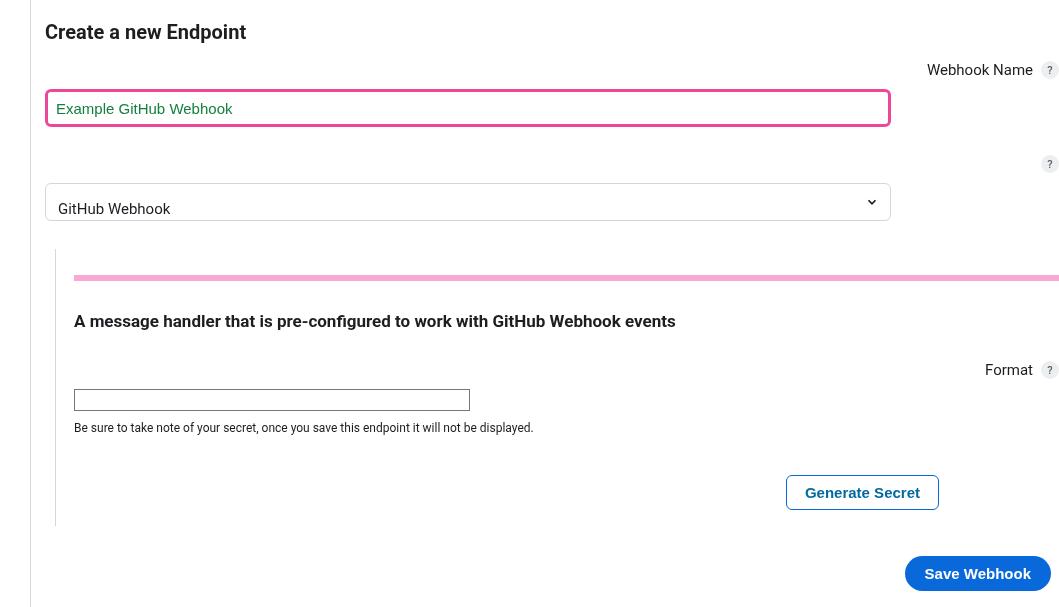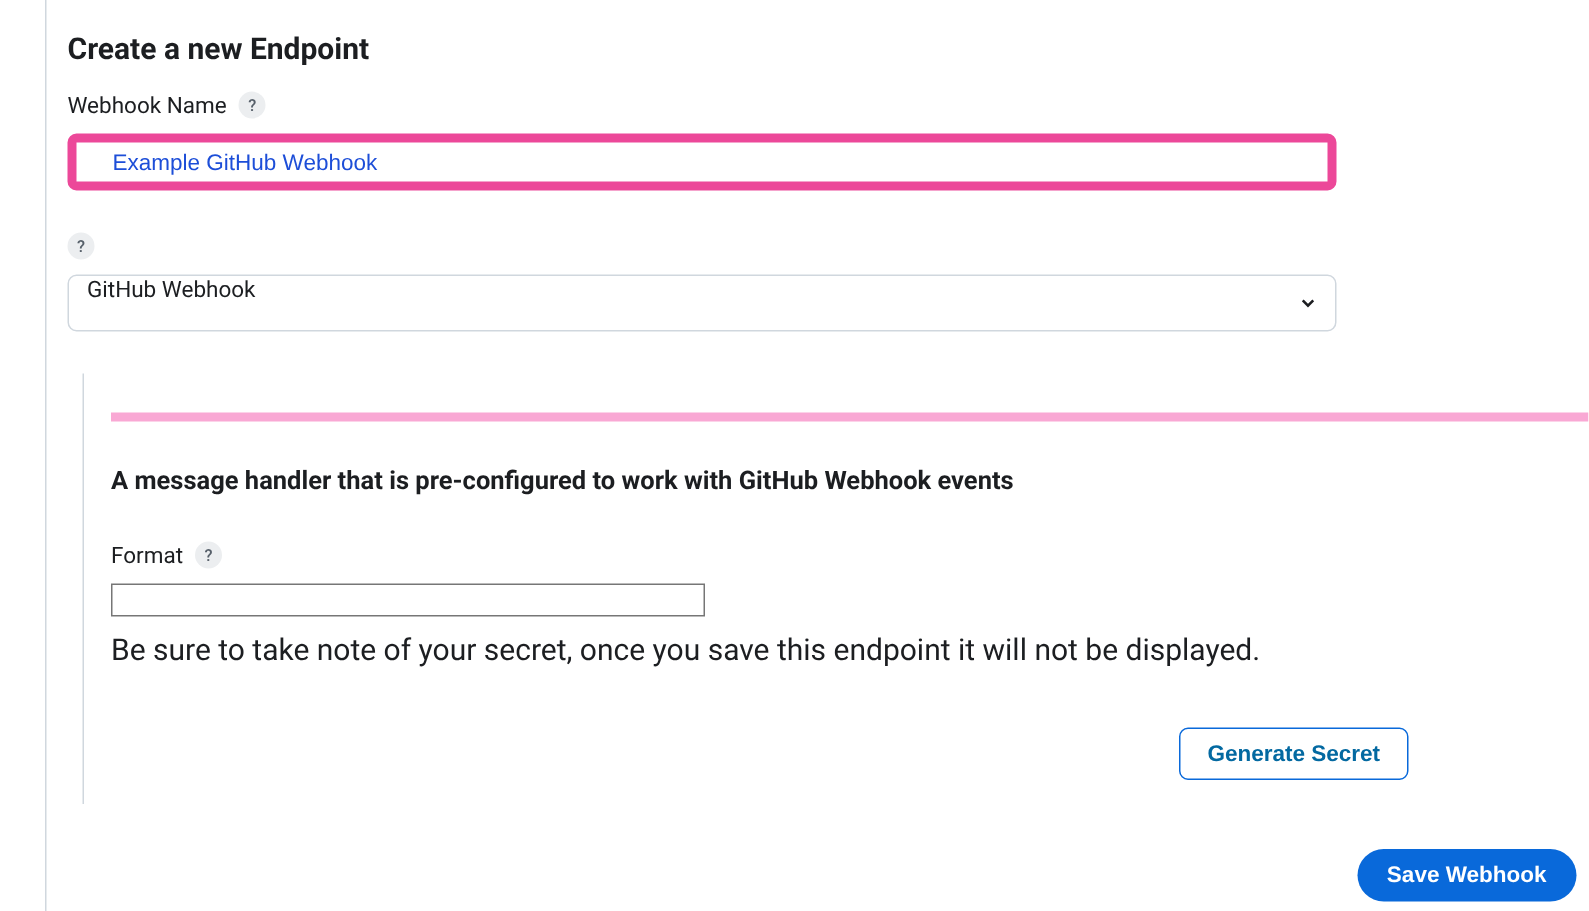"Webhook Name" .label-row { justify-content: none -> flex-end }
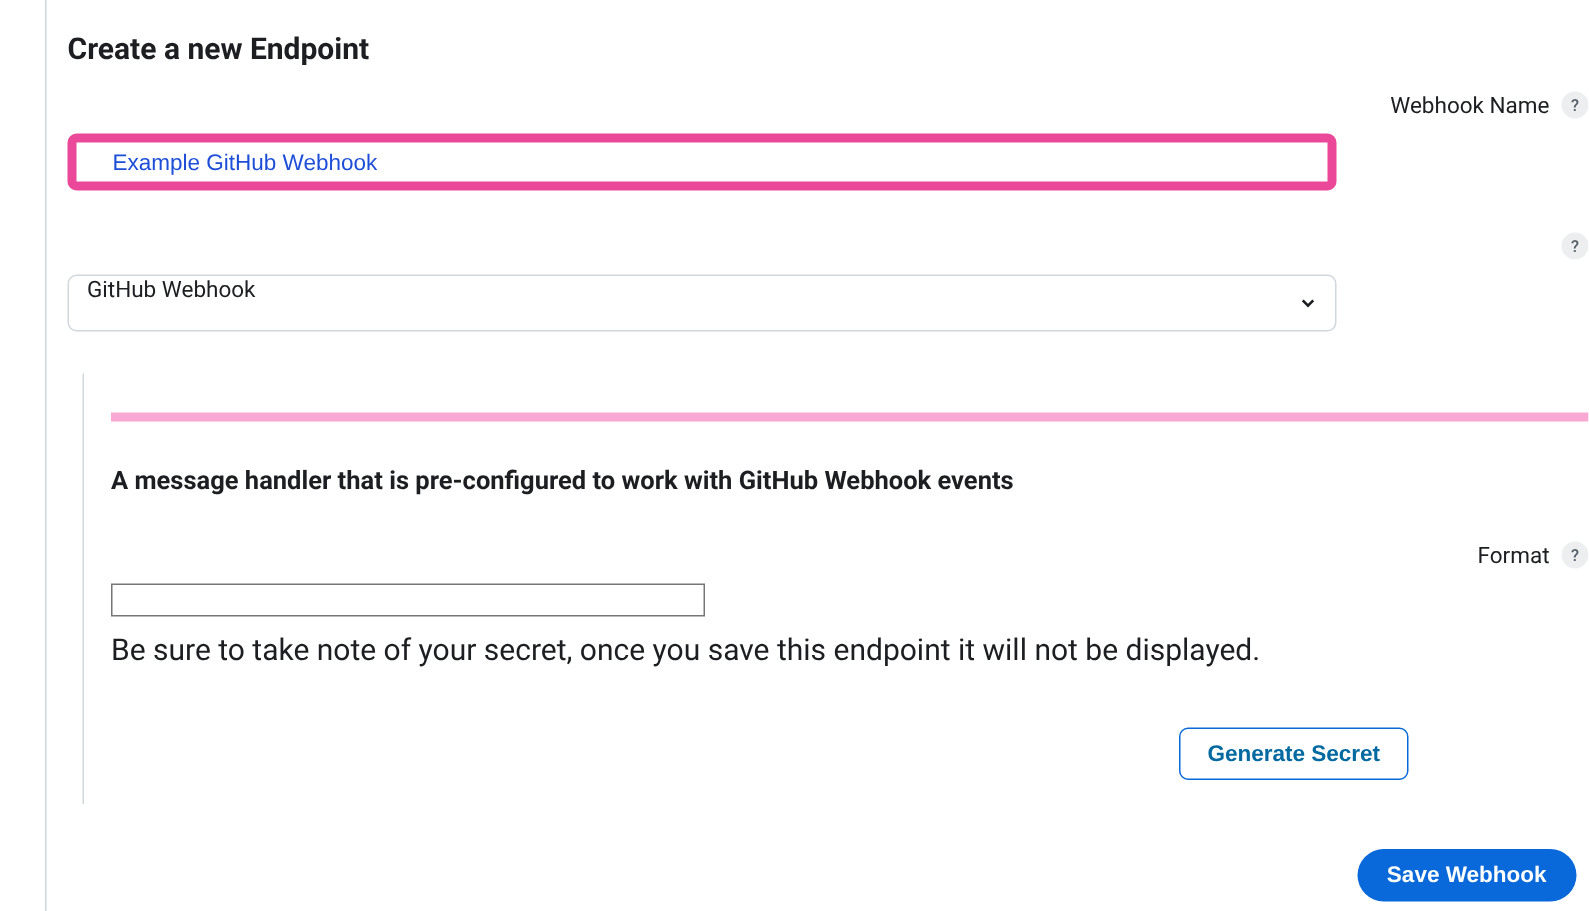"Example GitHub Webhook" .text-input { border: 6px solid #ec4899 -> 3px solid #ec4899; color: #1d4ed8 -> #15803d; padding: 8px 24px -> 8px 8px }
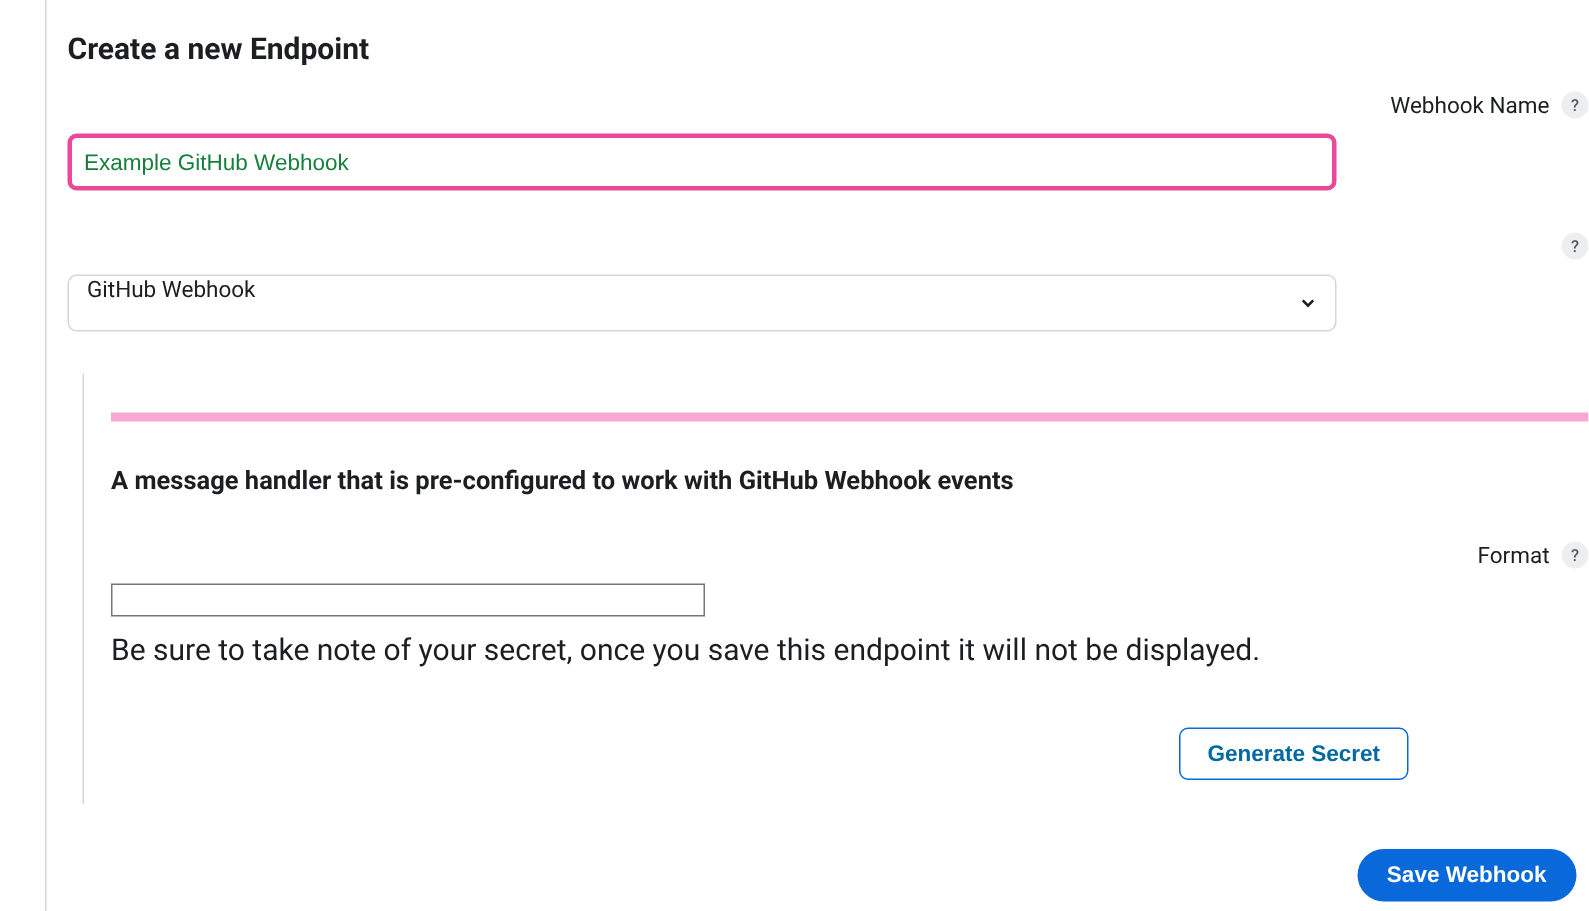"GitHub Webhook" .select-input { padding: 0 36px 8px 12px -> 16px 36px 8px 12px }
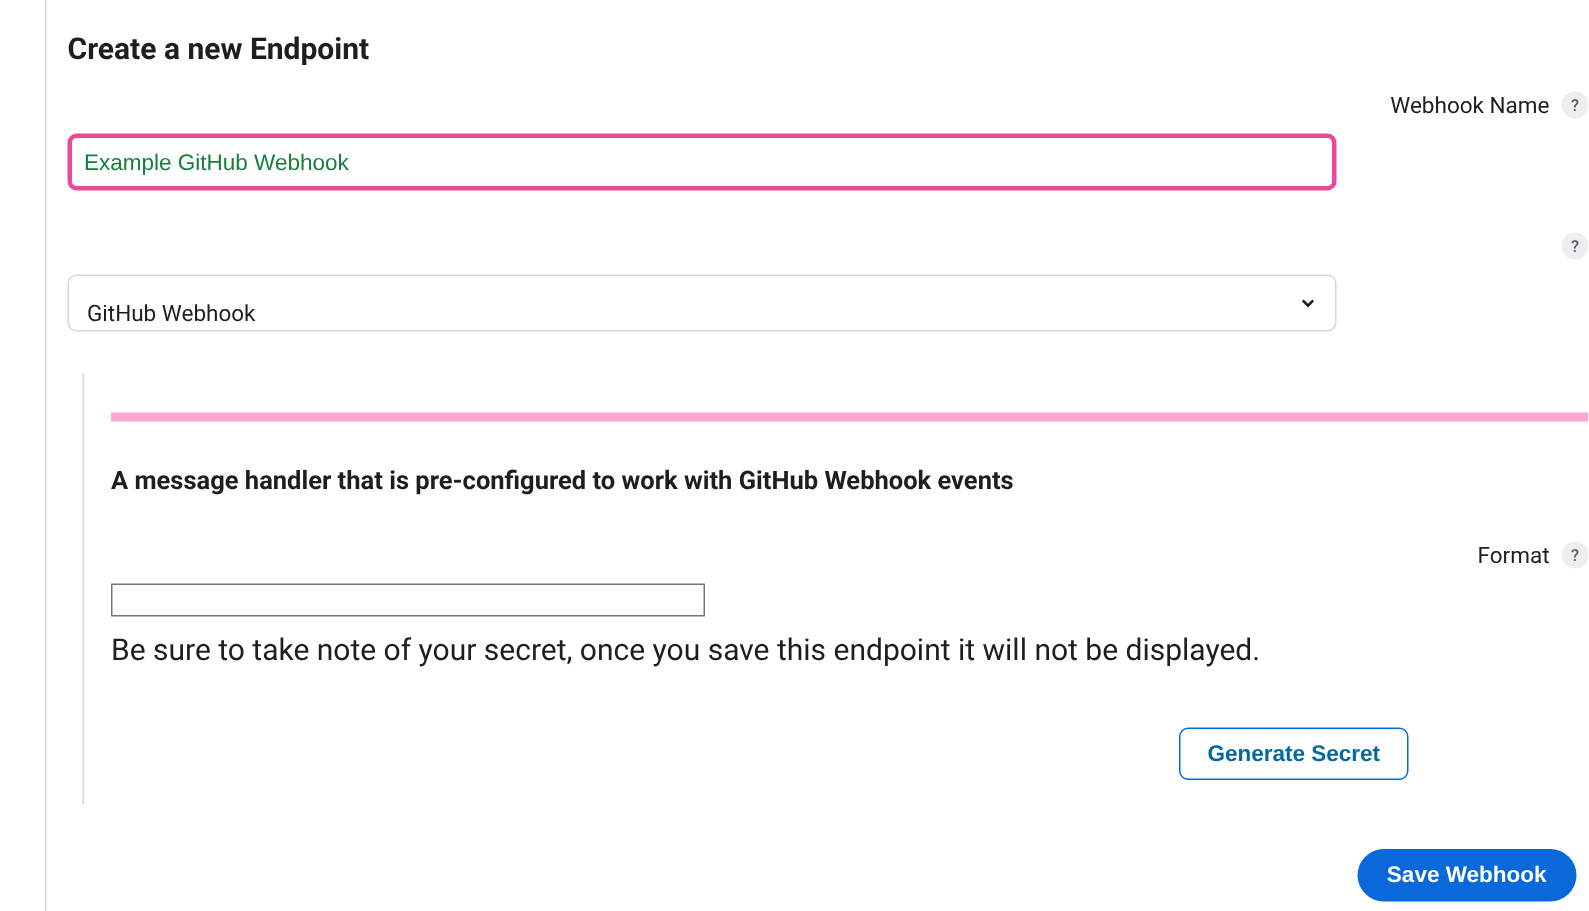"Be sure to take note" .secret-note { font-size: 20px -> 12px }
